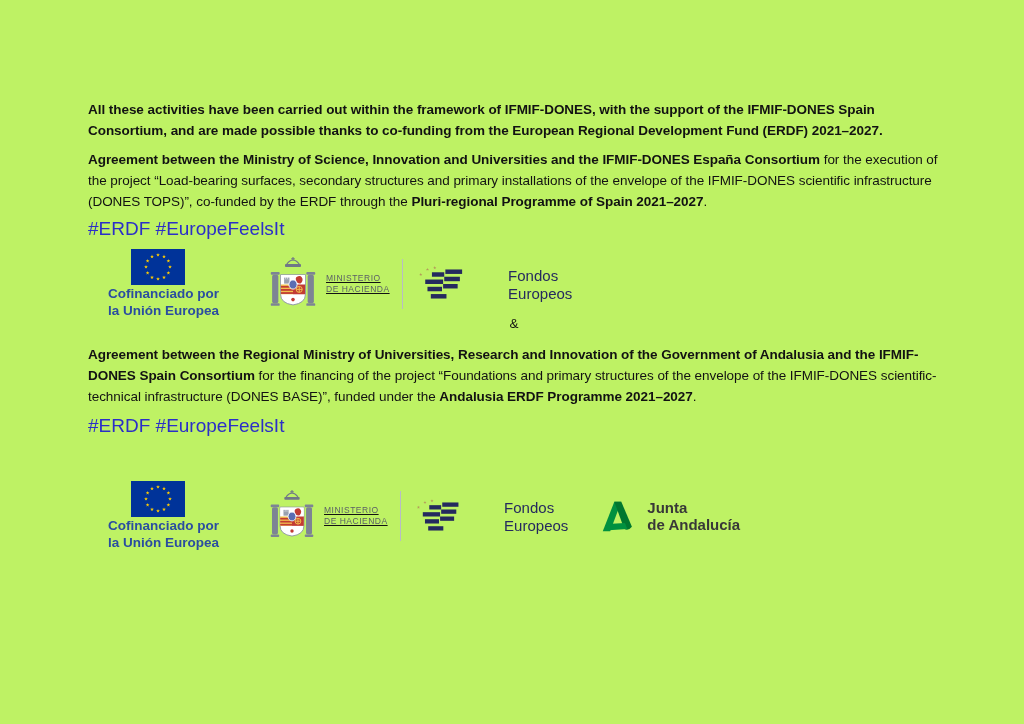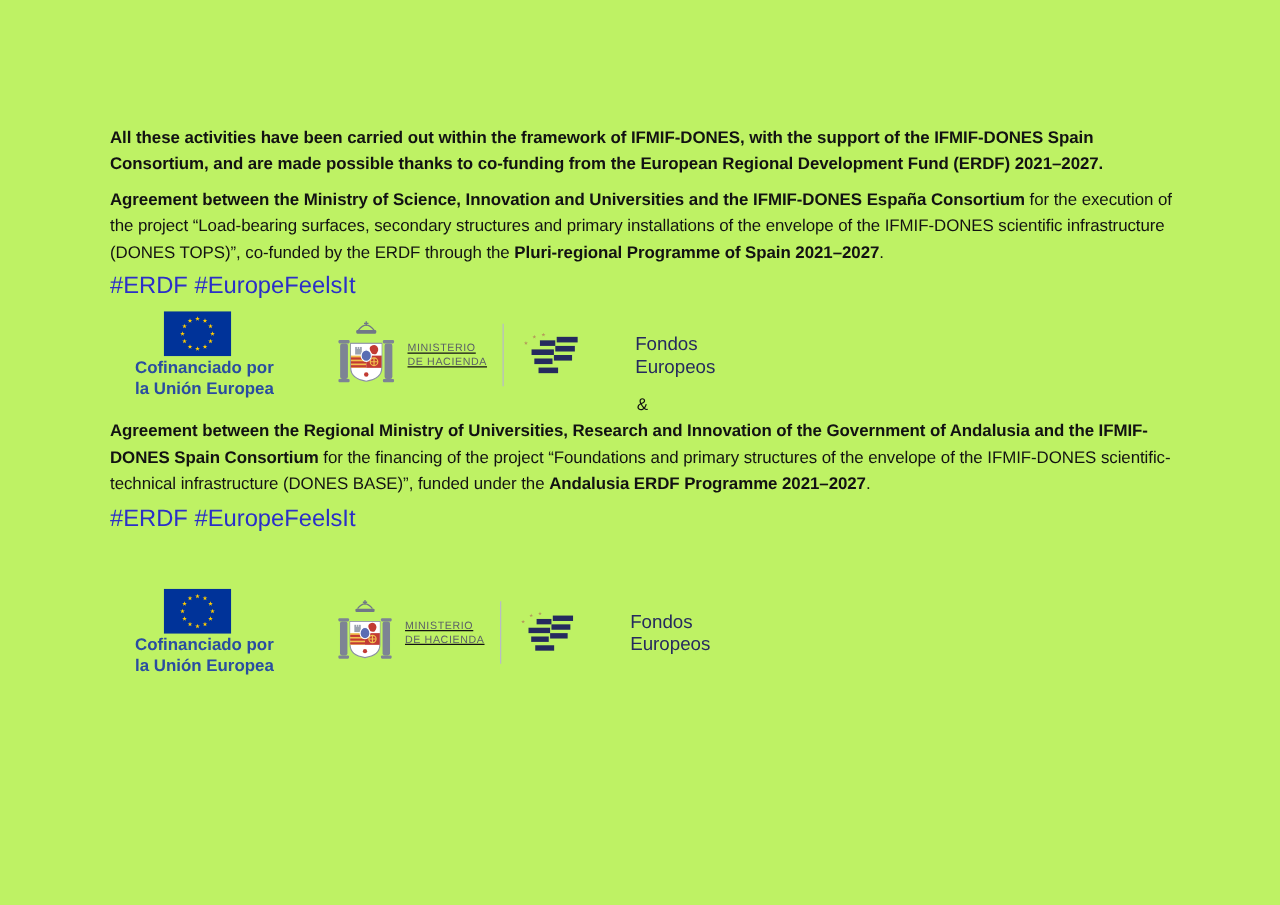"Agreement between the Regional Ministry" .p-agreement2 { margin-top: none -> 10px }
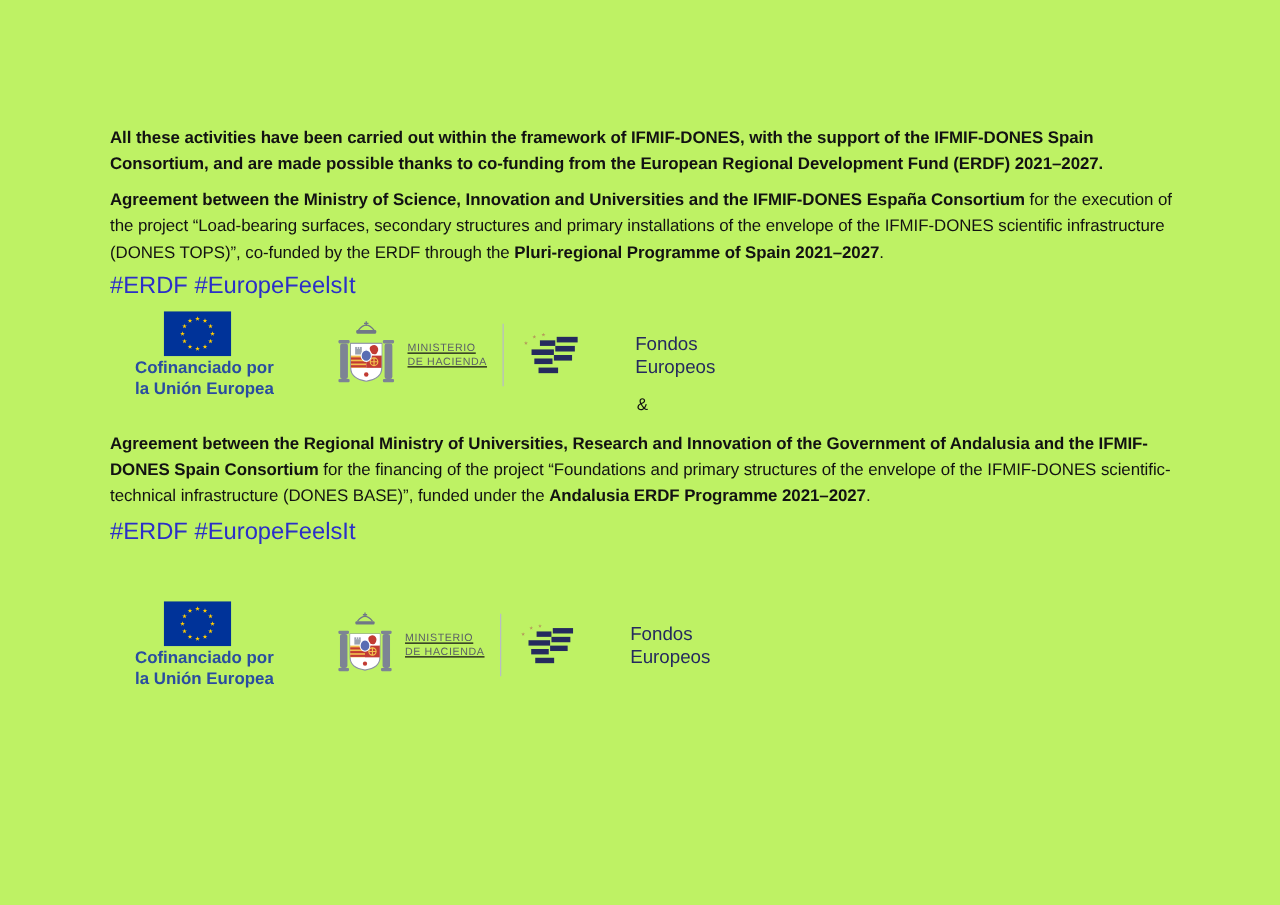"Junta" div.junta-block { html: none -> <div> <svg> <path></path> <path></path> <path></path> </svg> <div> <div>Junta</div> <div>de Andalucía</div> </div> </div> }
